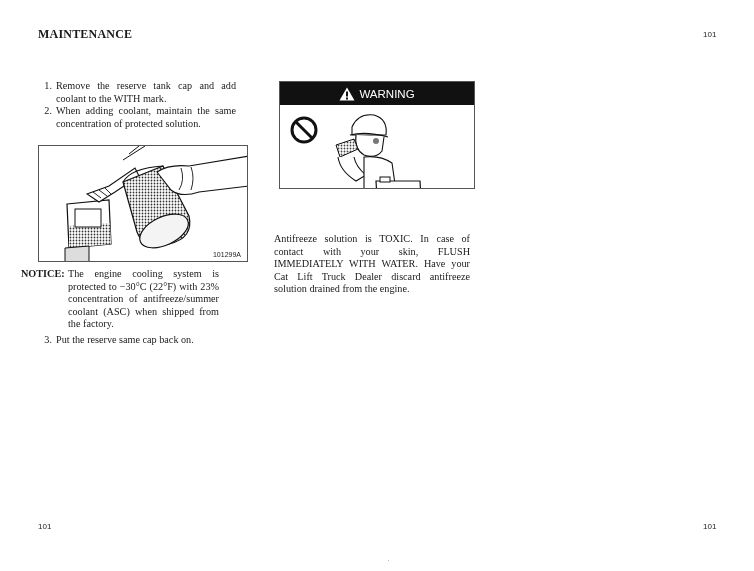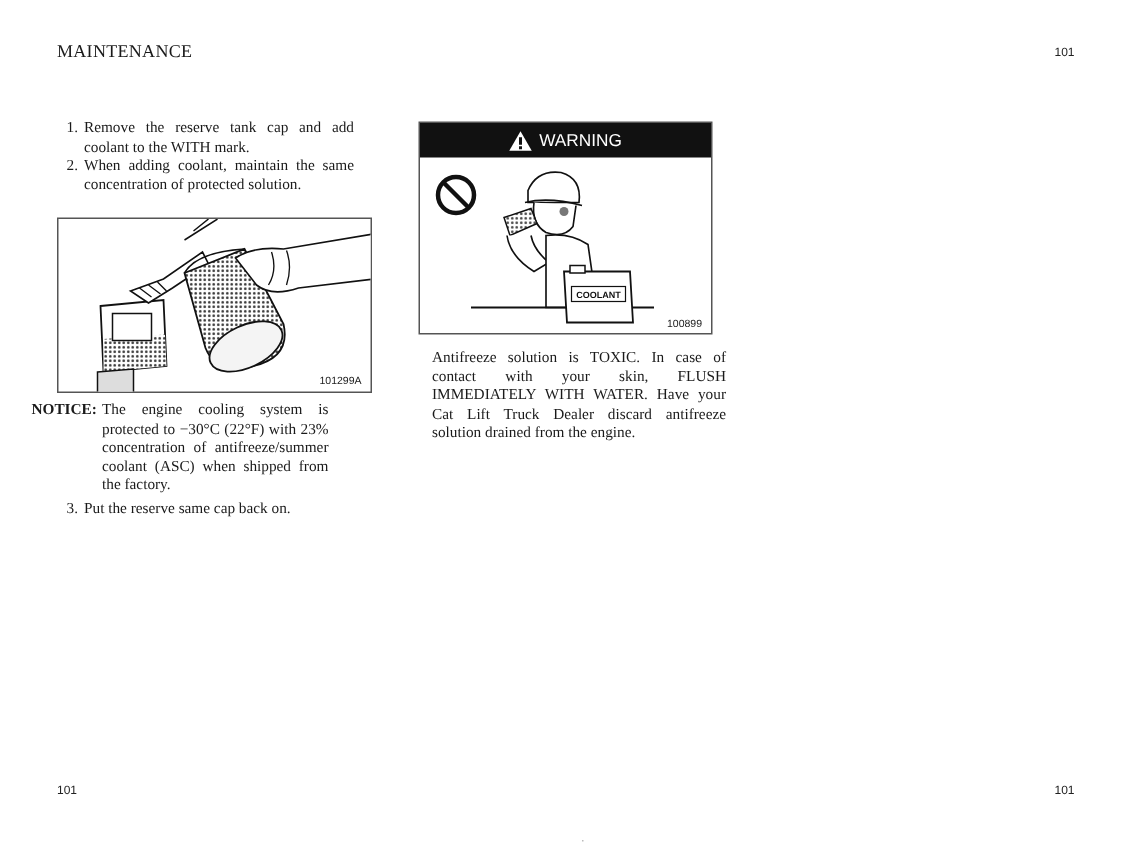"MAINTENANCE" .section-title { font-weight: normal -> bold }
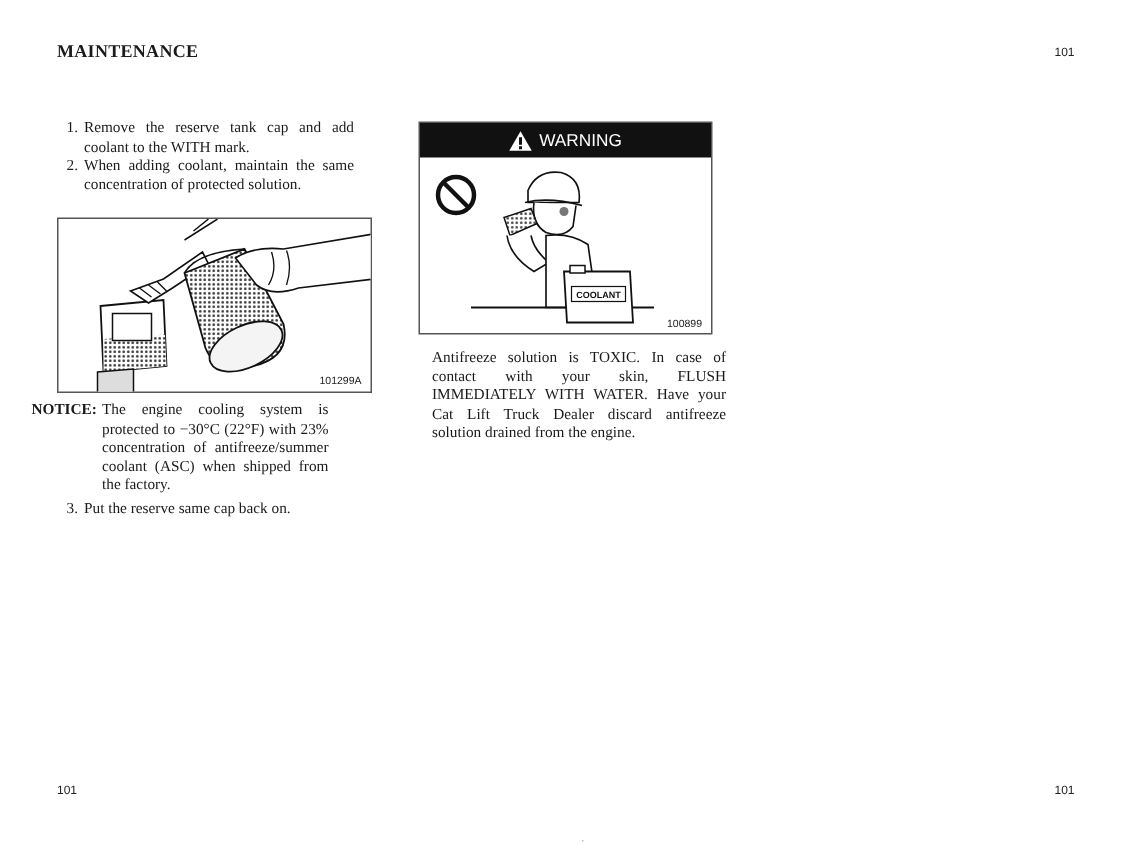"WARNING" .warning-box { height: 142px -> 108px }
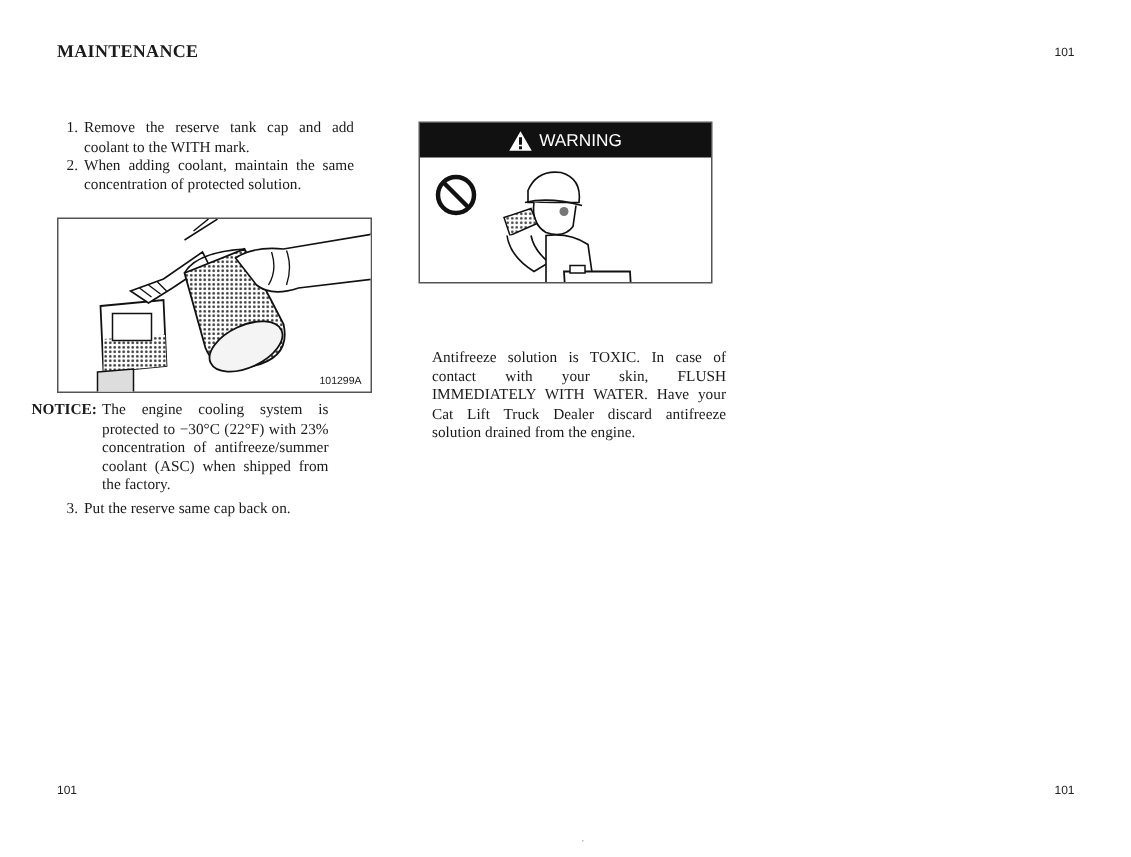"Antifreeze solution is TOXIC. In" .warning-text { left: 288px -> 274px }
